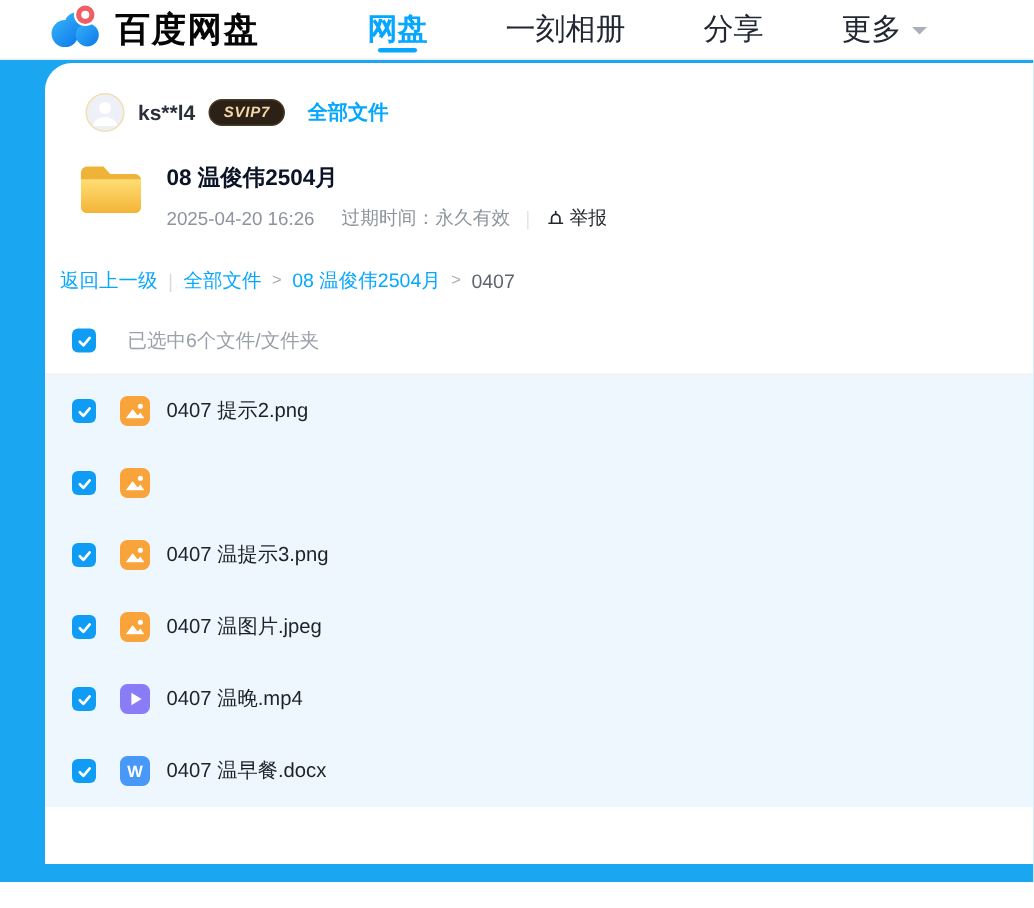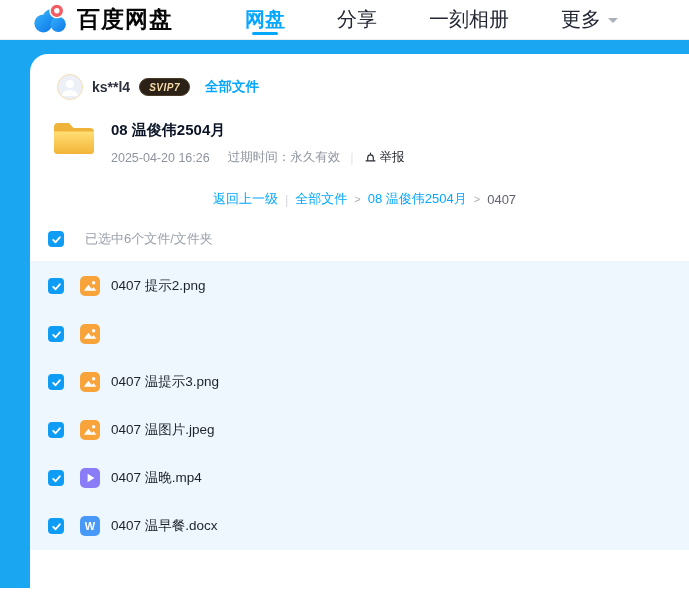"分享" div.nav-item { order: before "一刻相册" -> after "一刻相册" }
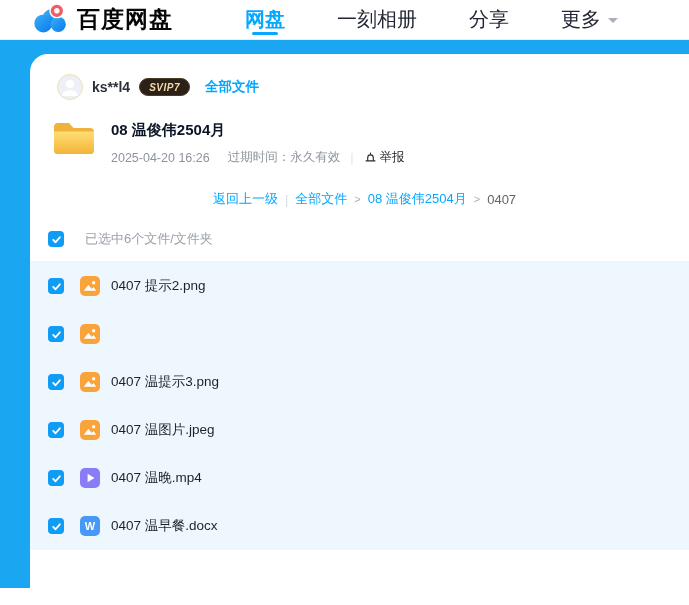"ks**l4" .blue-wrap { padding: 14px 0 0 30px -> 2px 0 0 30px }
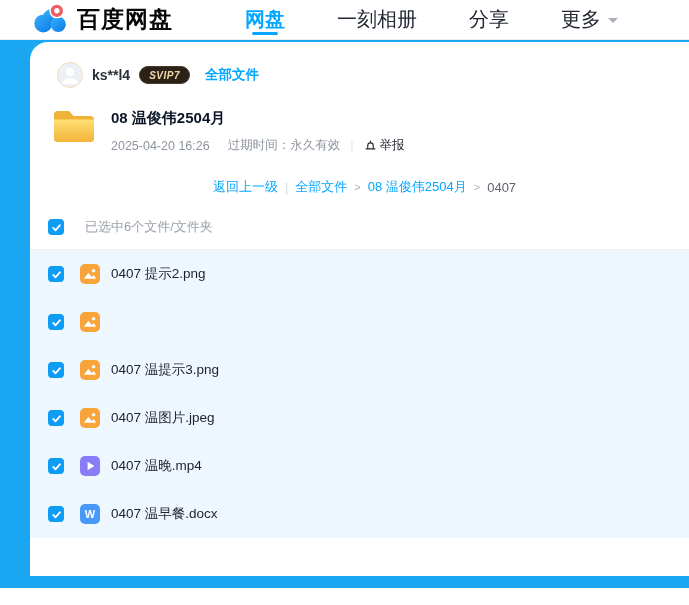"返回上一级" .breadcrumb { justify-content: center -> none }
